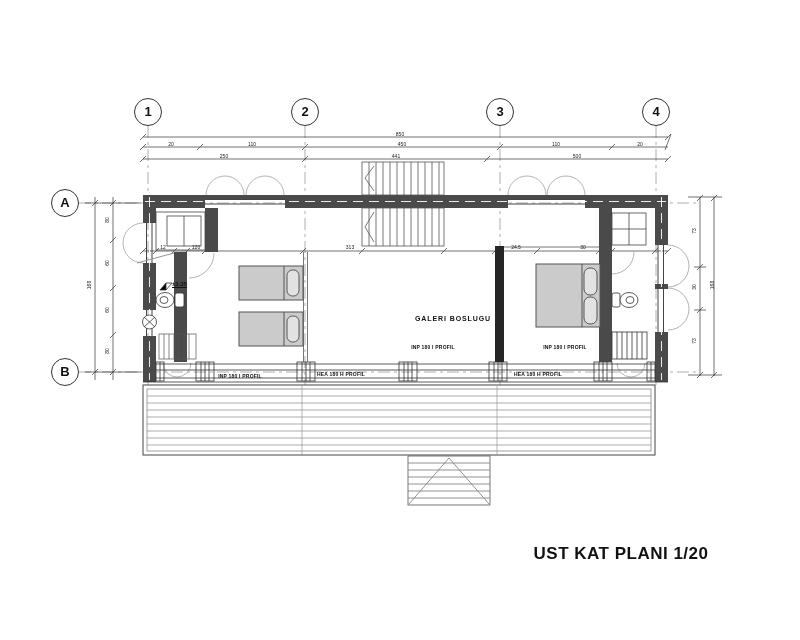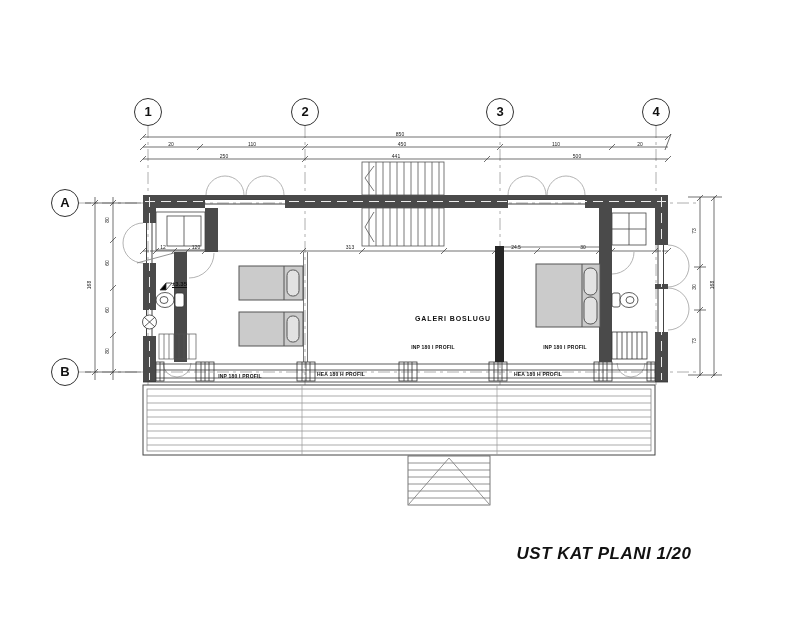"UST KAT PLANI 1/20" div.lbl { font-style: italic -> none; left: 514px -> 531px }
